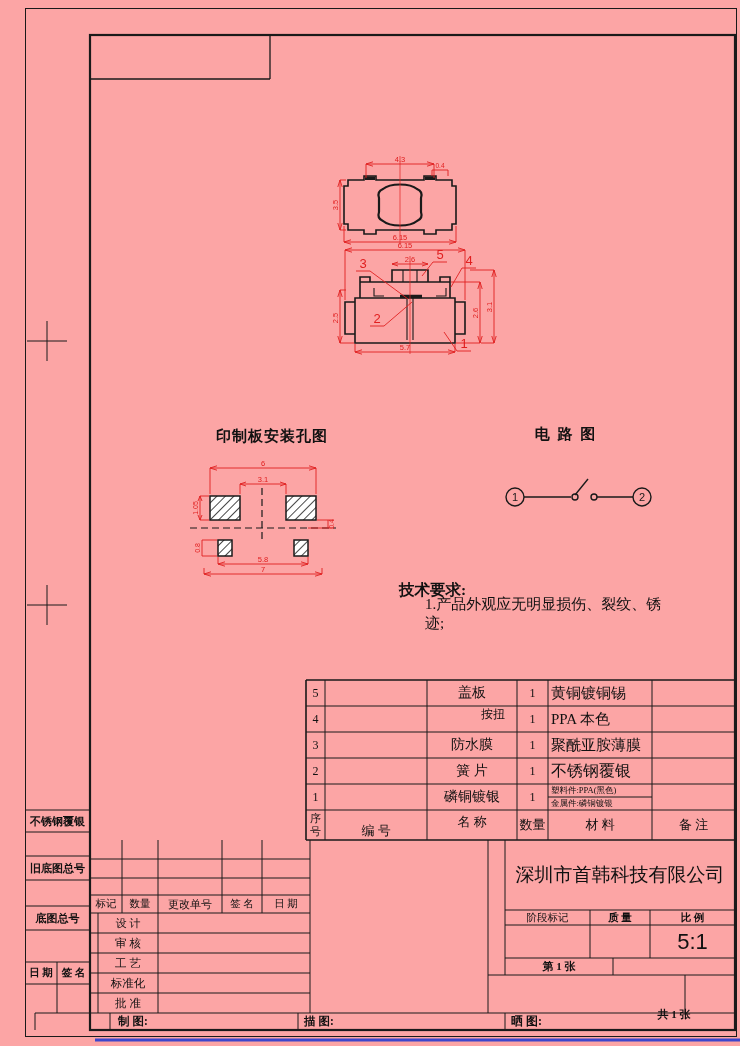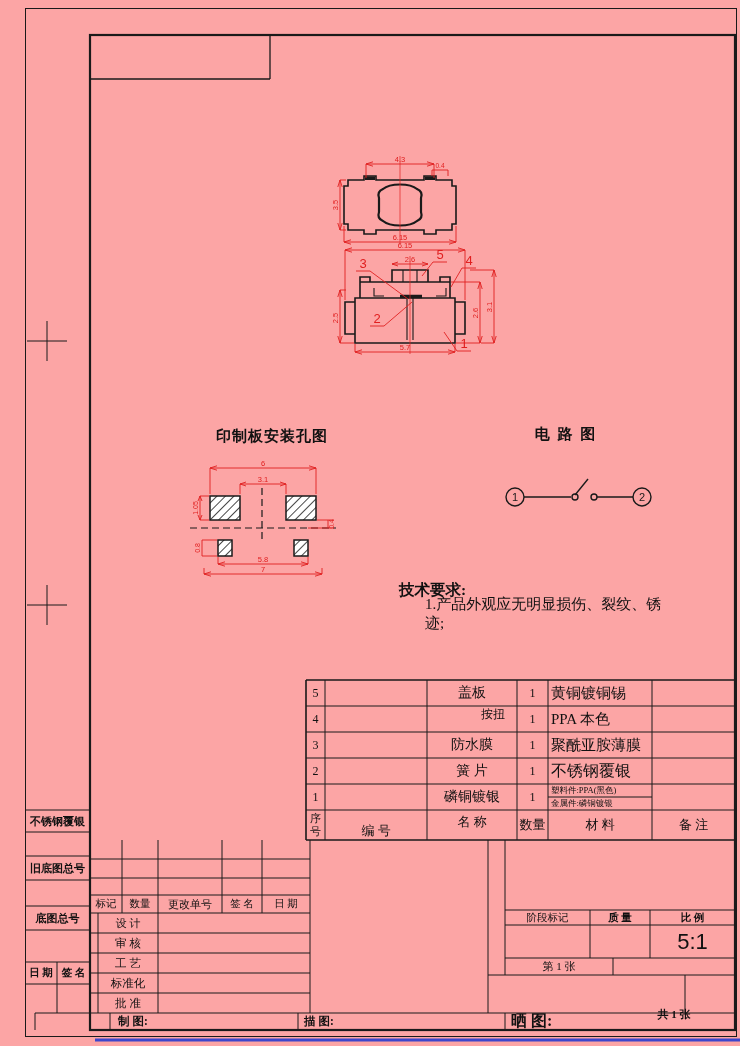"深圳市首韩科技有限公司" div.abs { html: none -> <div>深圳市首韩科技有限公司</div> }
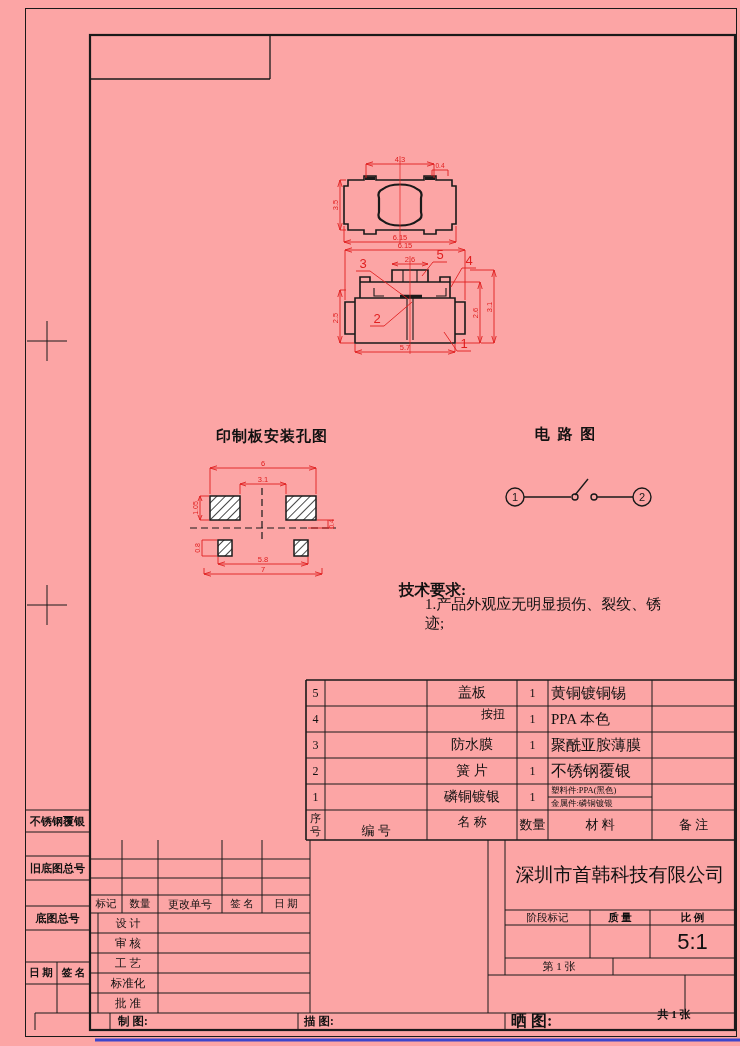"第 1 张" div.abs { font-weight: normal -> bold }
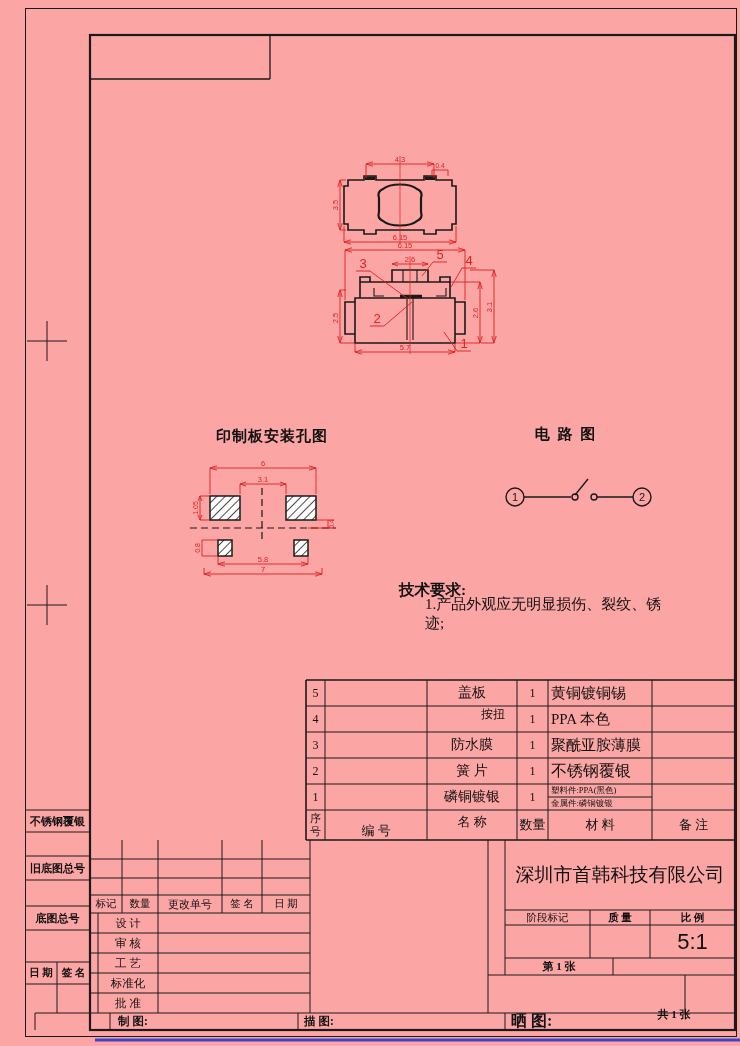"晒 图:" div.abs { font-size: 16px -> 12px }
